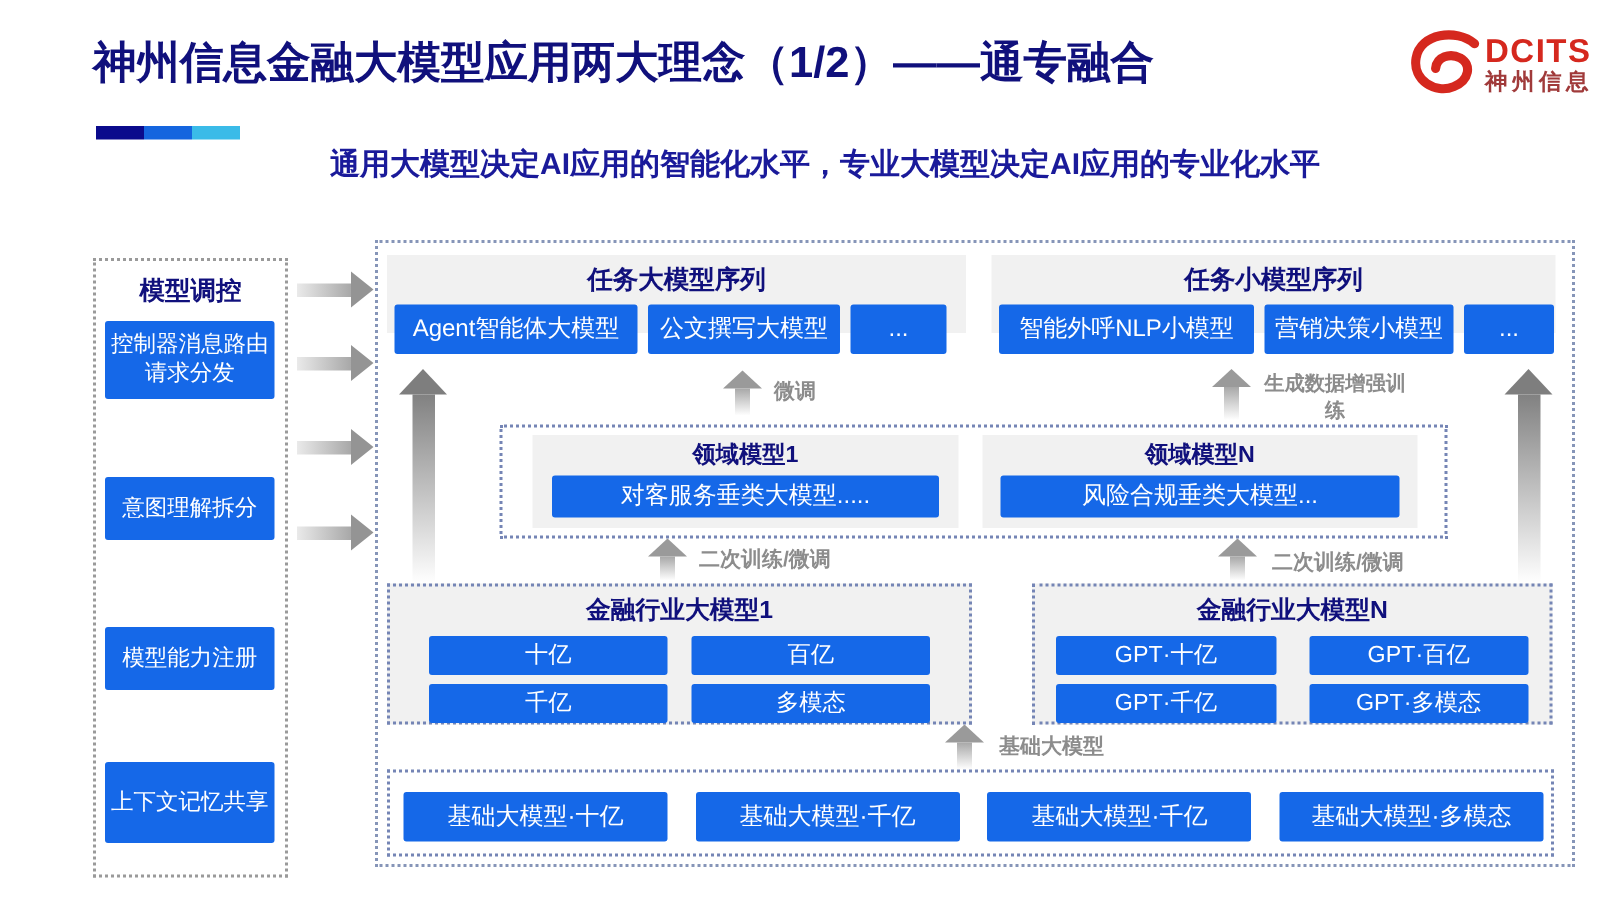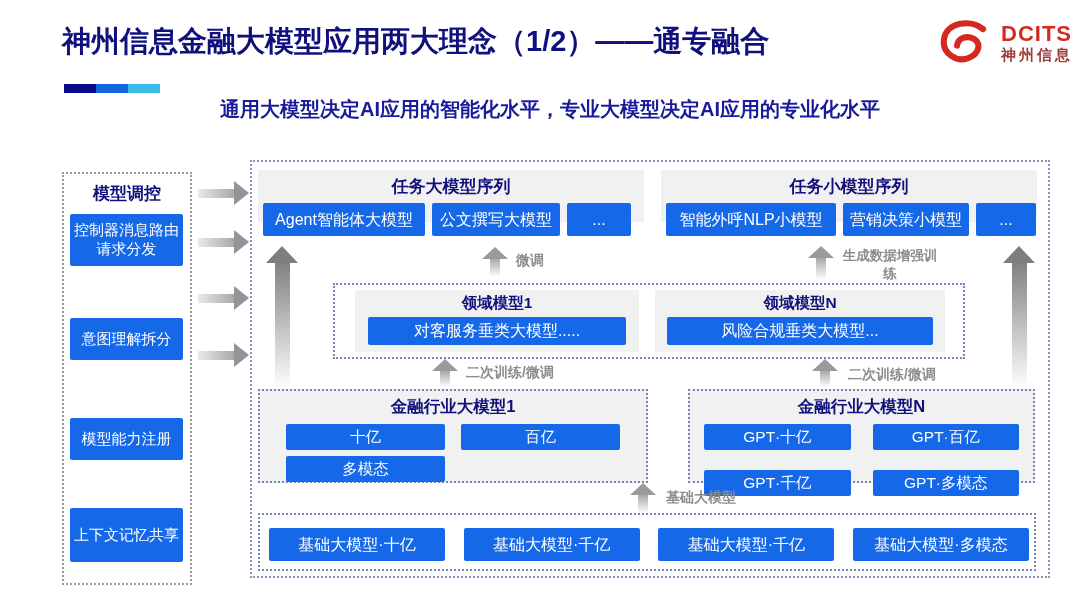"DCITS" .logo { gap: 11px -> 0 }
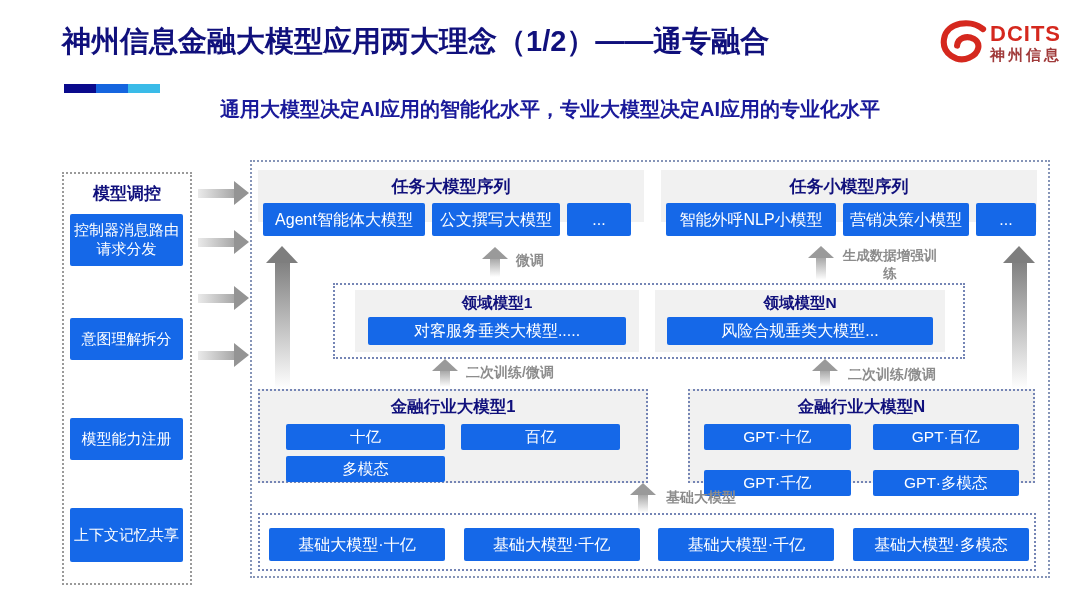"GPT·十亿" .inr .grid2 { gap: 20px 22px -> 6px 22px }
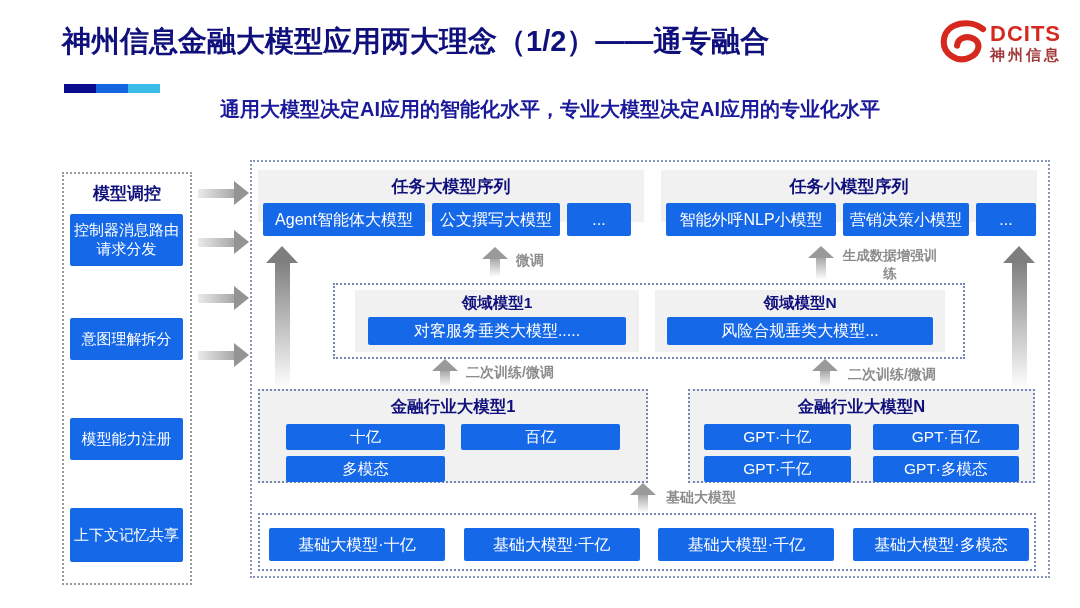"千亿" div.blue-btn { html: none -> <div>千亿</div> }
